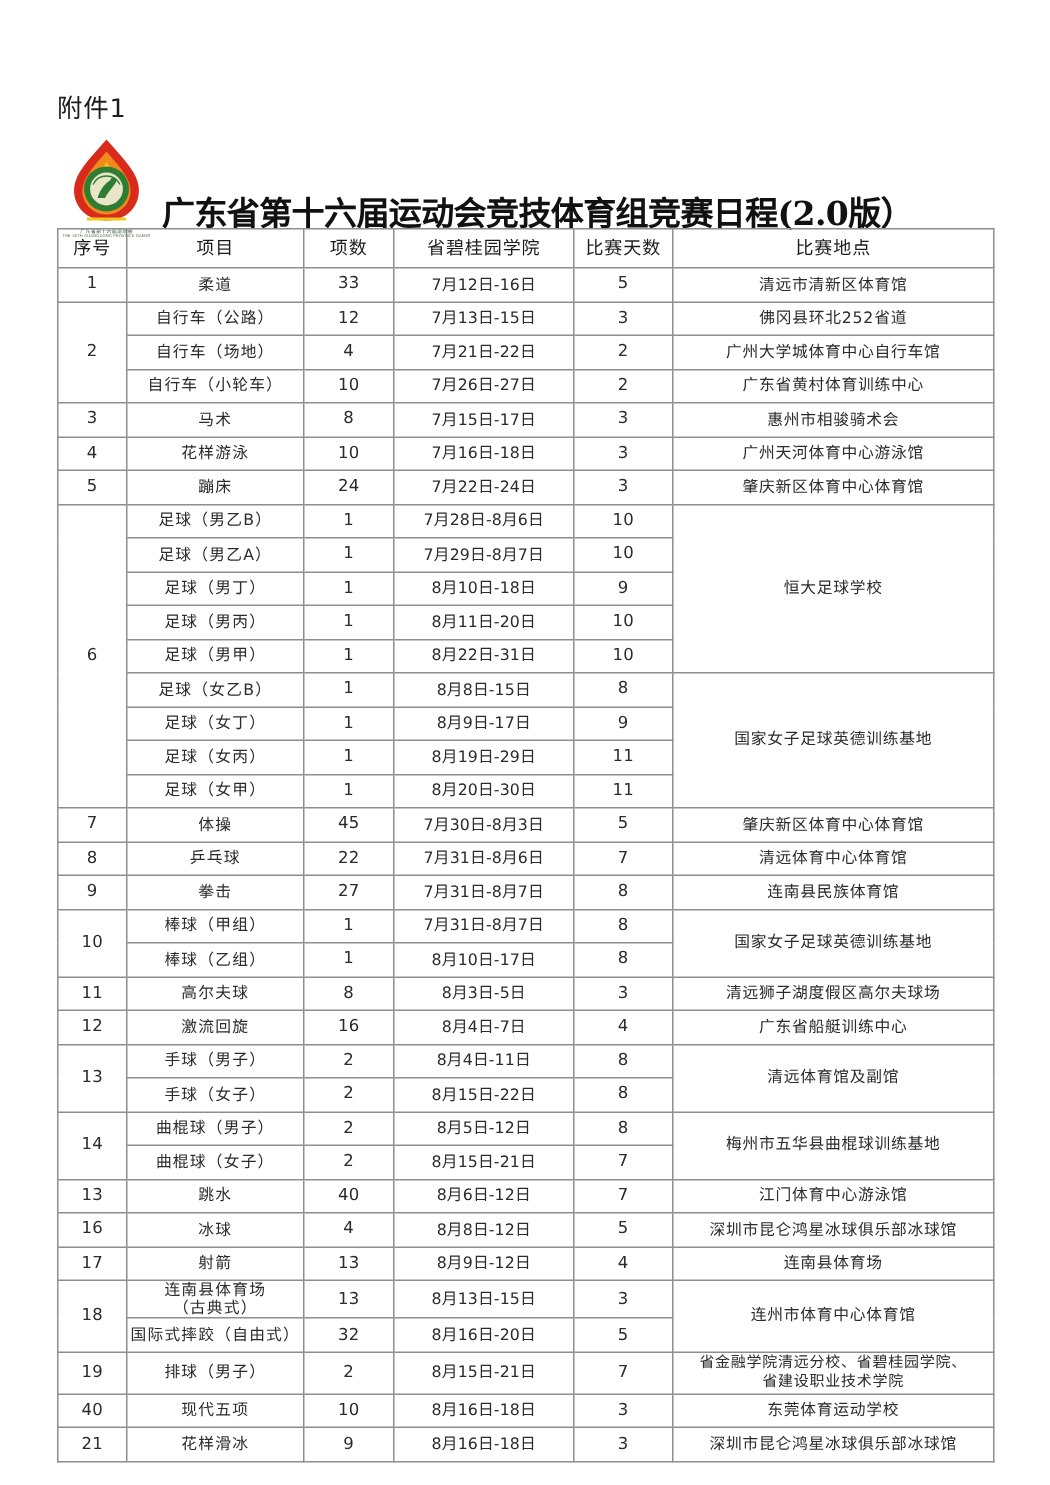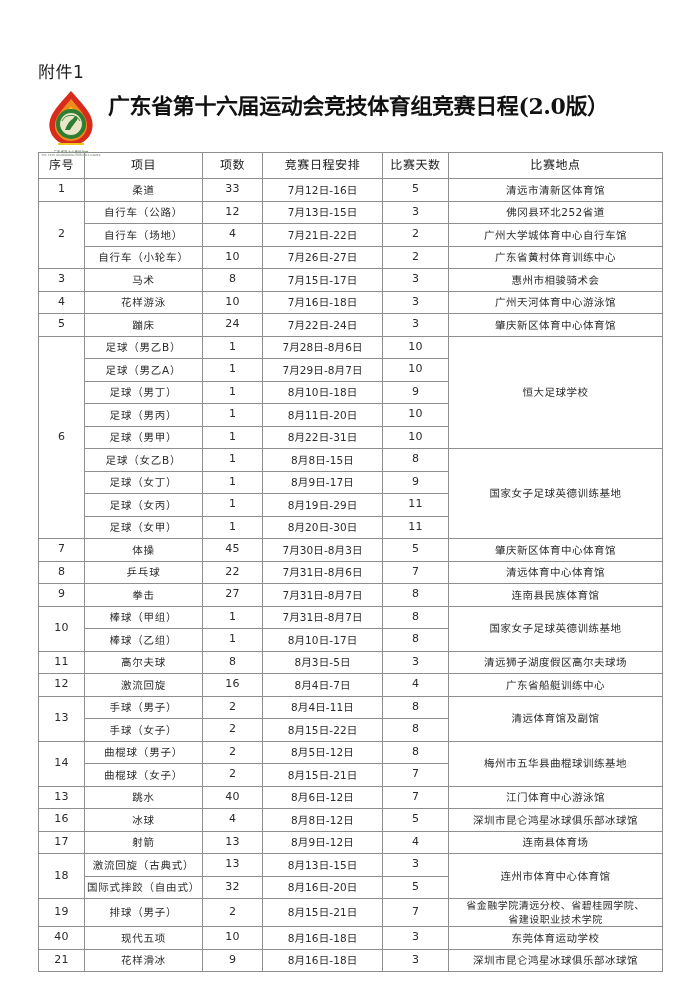"广东省第十六届运动会竞技体育组竞赛日程(2.0版）" .doc-header { align-items: flex-start -> flex-end }
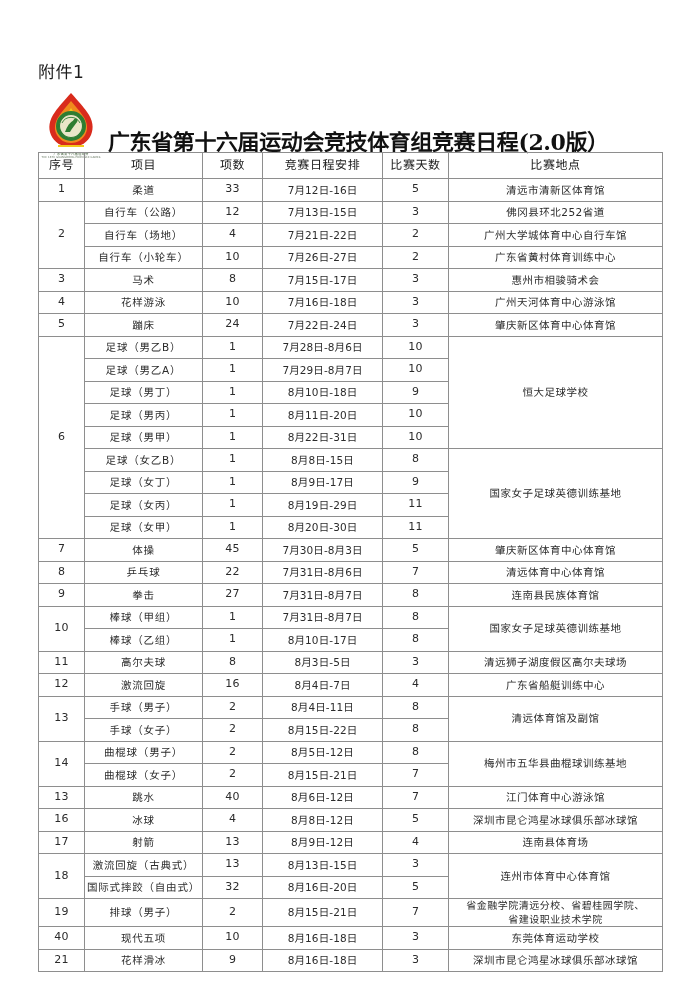"竞赛日程安排" th { text: 竞赛日程安排 -> 省碧桂园学院 }
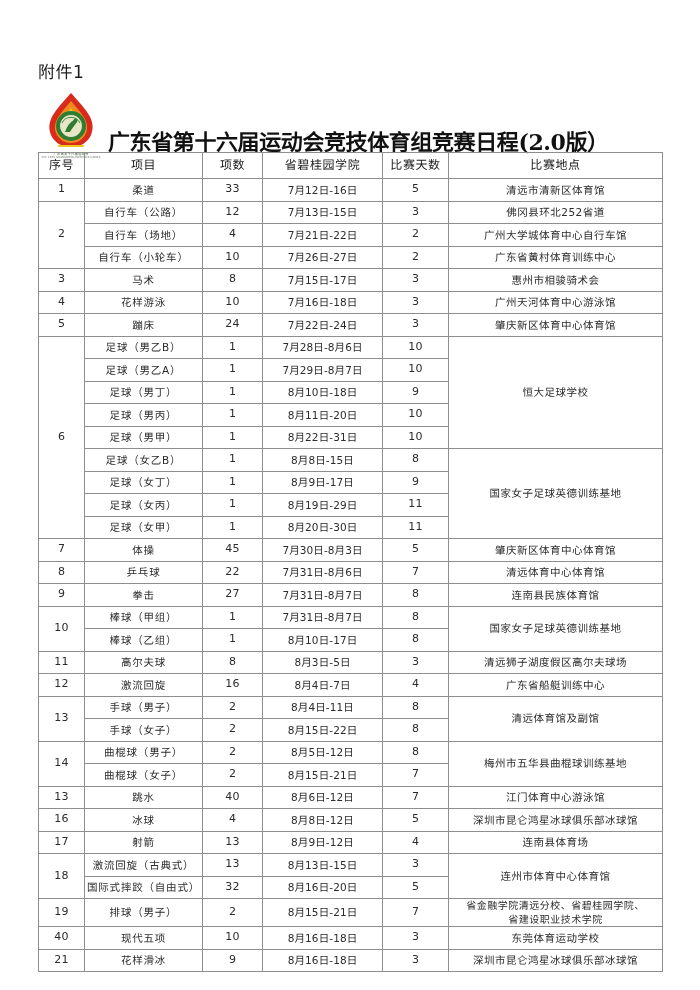"激流回旋（古典式）" td.col-item { text: 激流回旋 -> 连南县体育场 }
